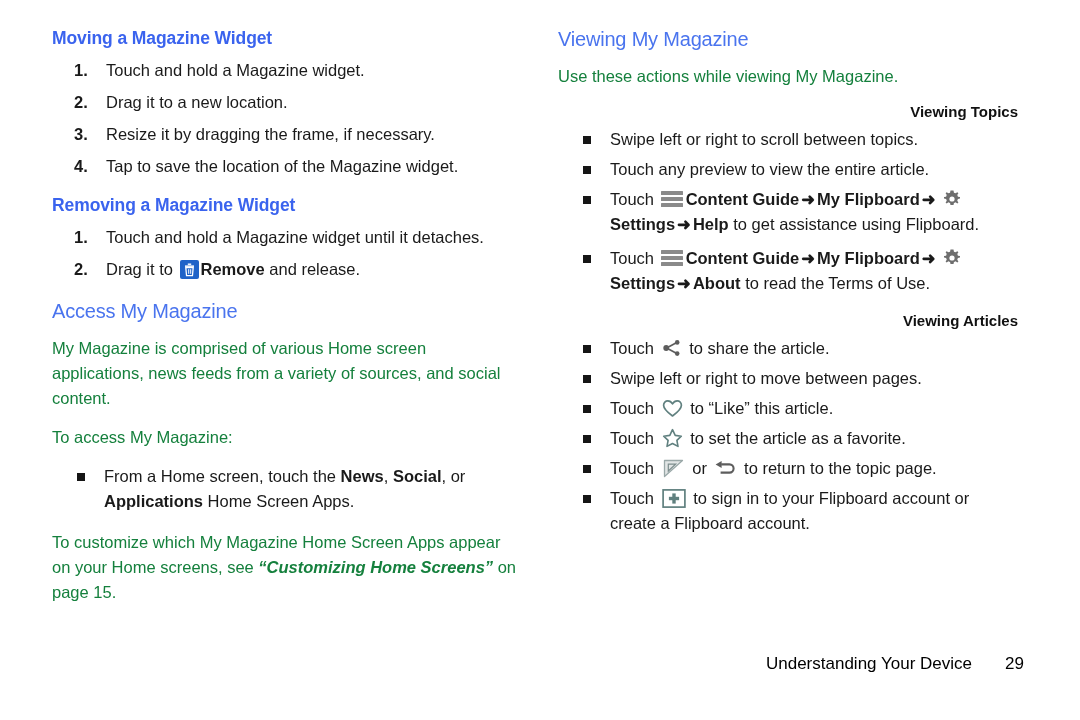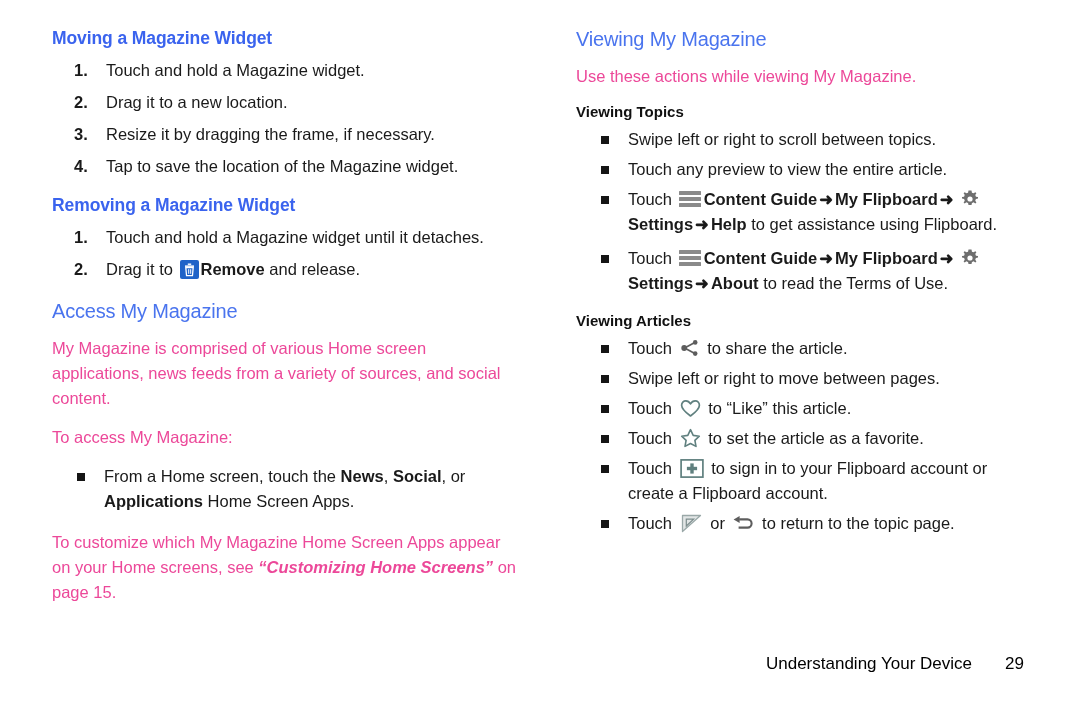"Viewing My Magazine" .col-right { left: 576px -> 558px }
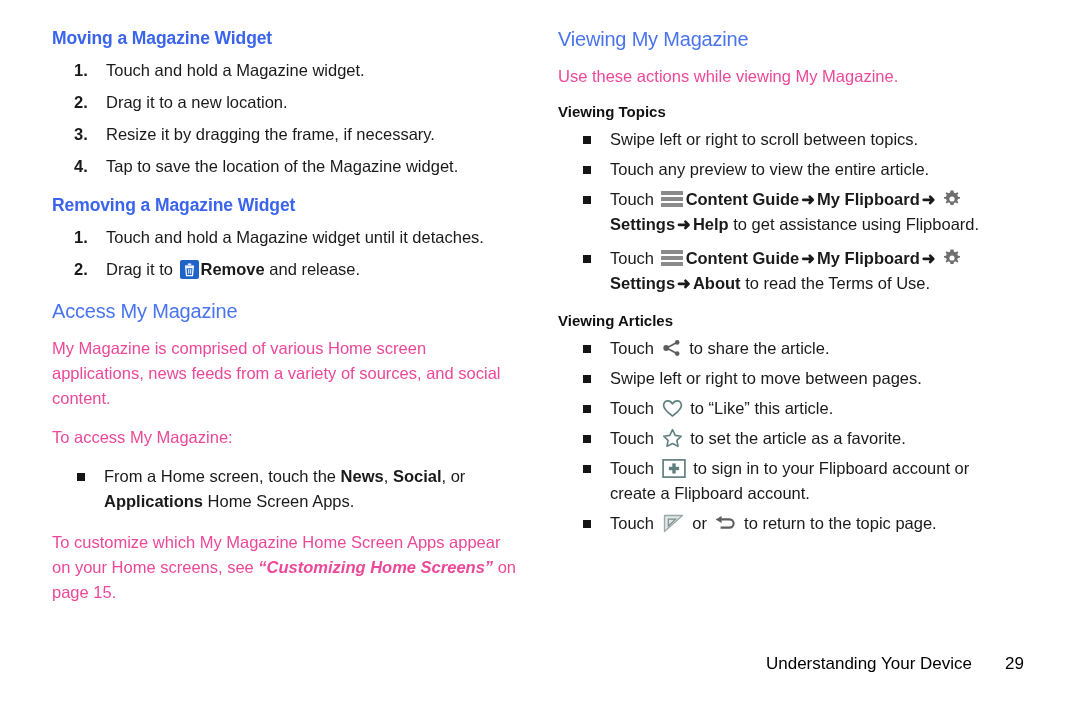"Use these actions while viewing" p.body { color: #ec4899 -> #15803d }
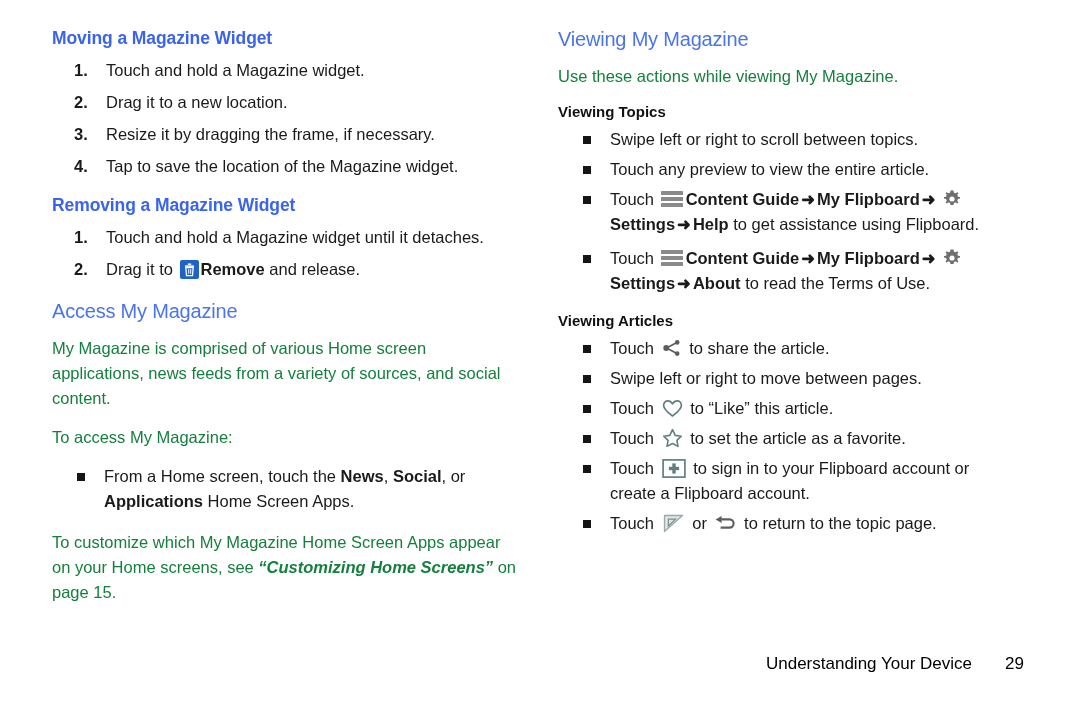"Viewing Topics" h3.subhead { text-align: none -> right }
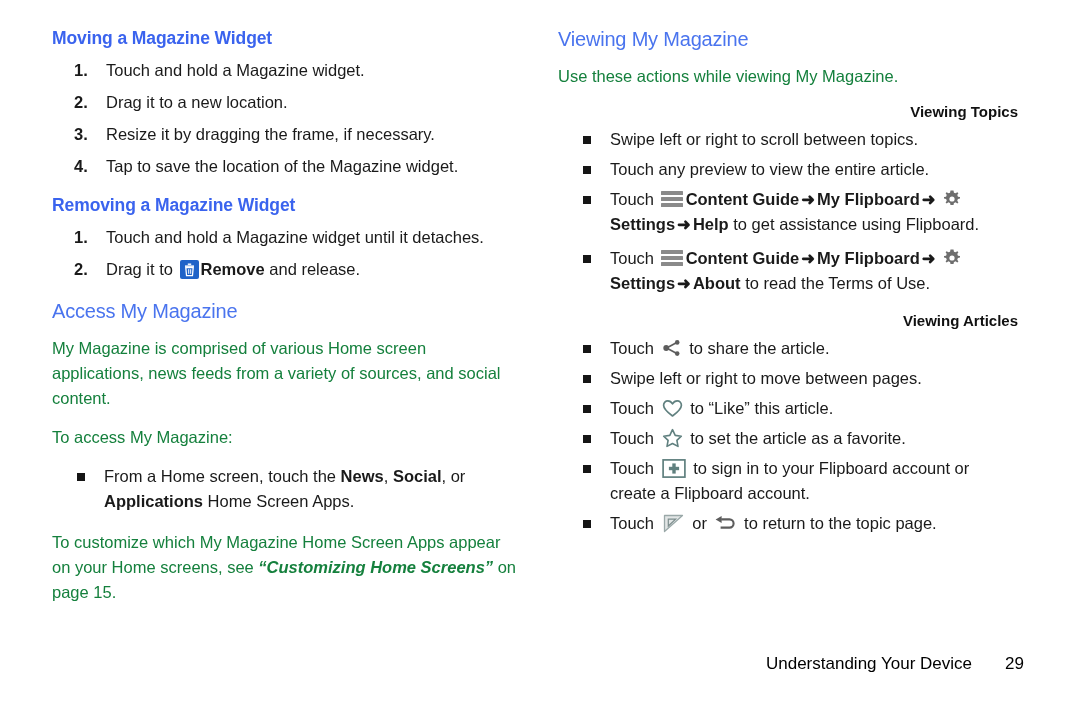"Touch to sign in to" li { order: before "Touch or to return to" -> after "Touch or to return to" }
